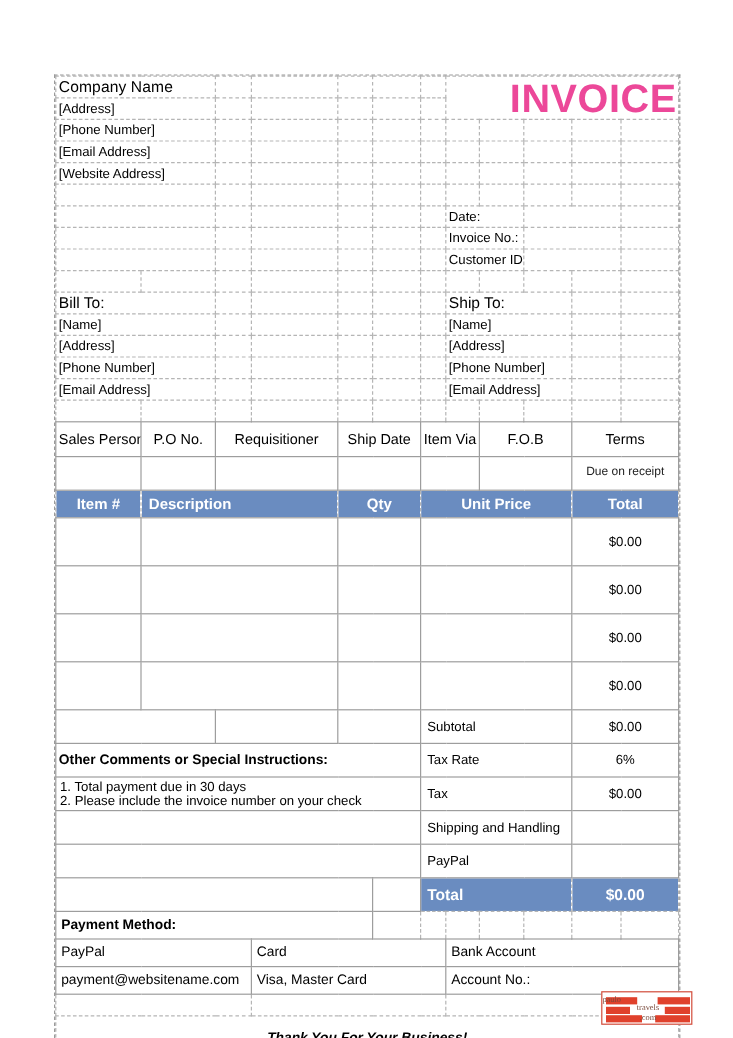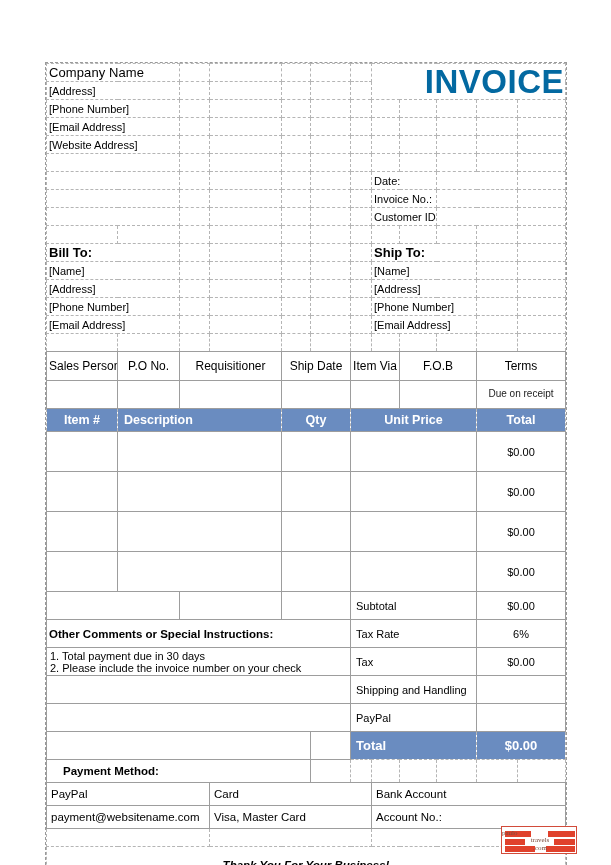"INVOICE" .invoice-title { color: #0369a1 -> #ec4899 }
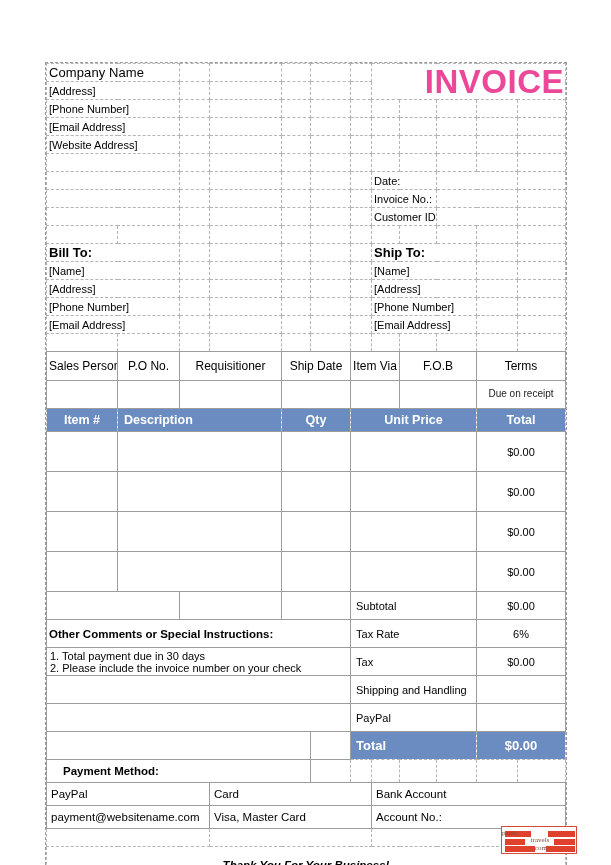"Bill To:" .billship { font-weight: bold -> normal }
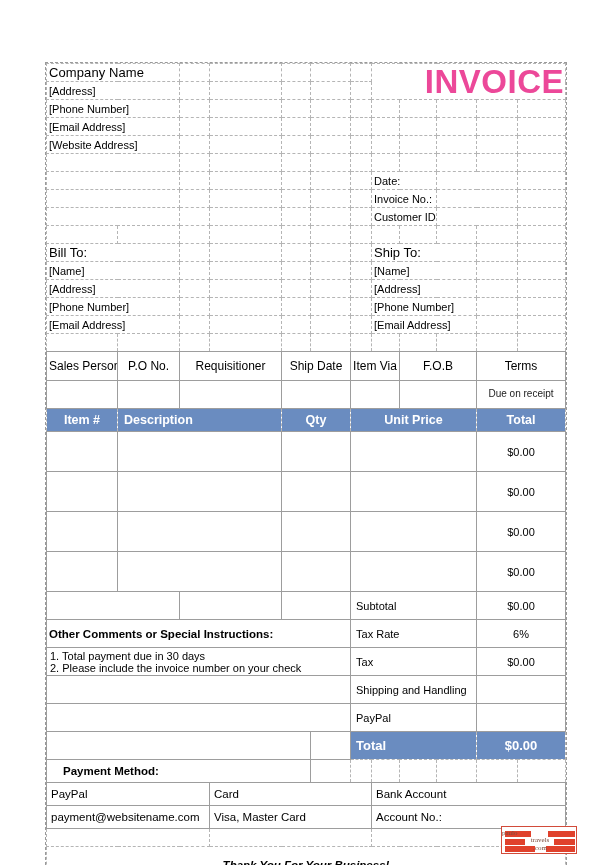"Payment Method:" td.solid-box { padding-left: 16px -> 4px }
